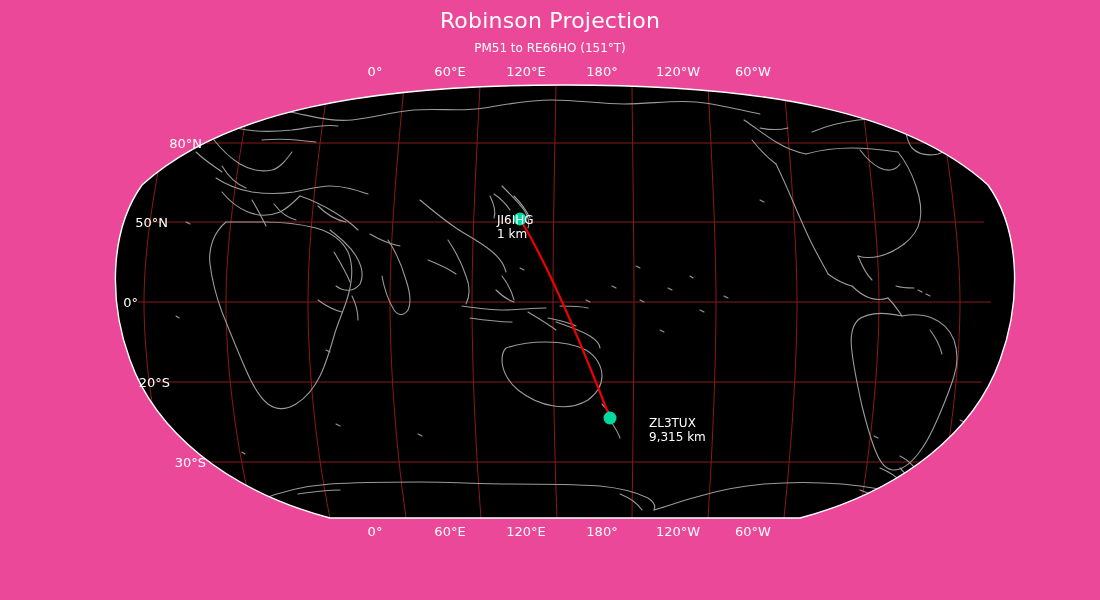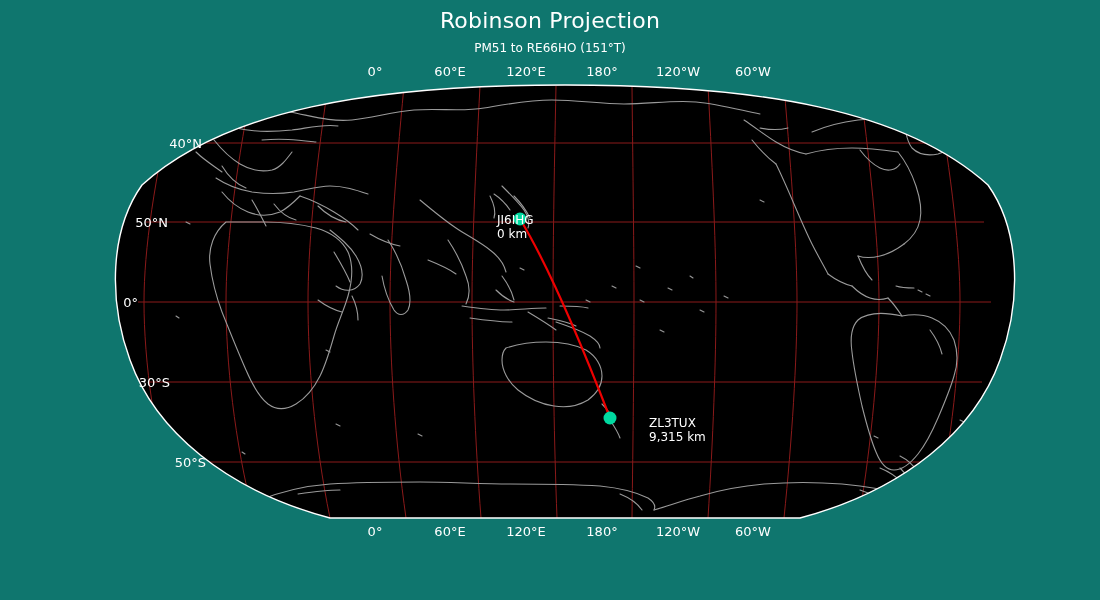"Robinson Projection" #figure { background: #0f766e -> #ec4899 }
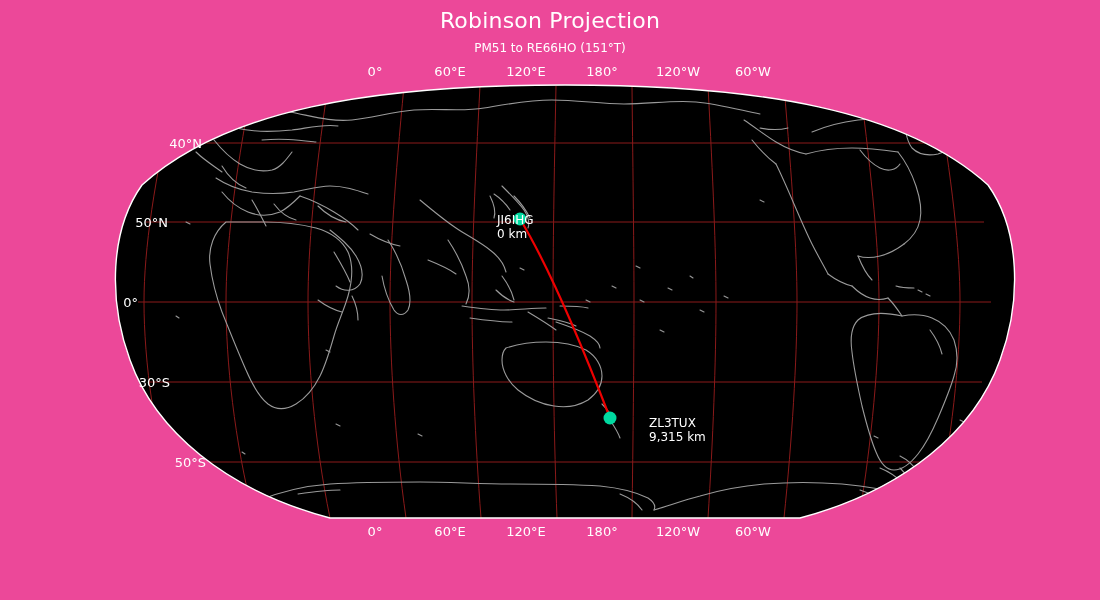"40°N" div.lat-label { text: 40 -> 80 }
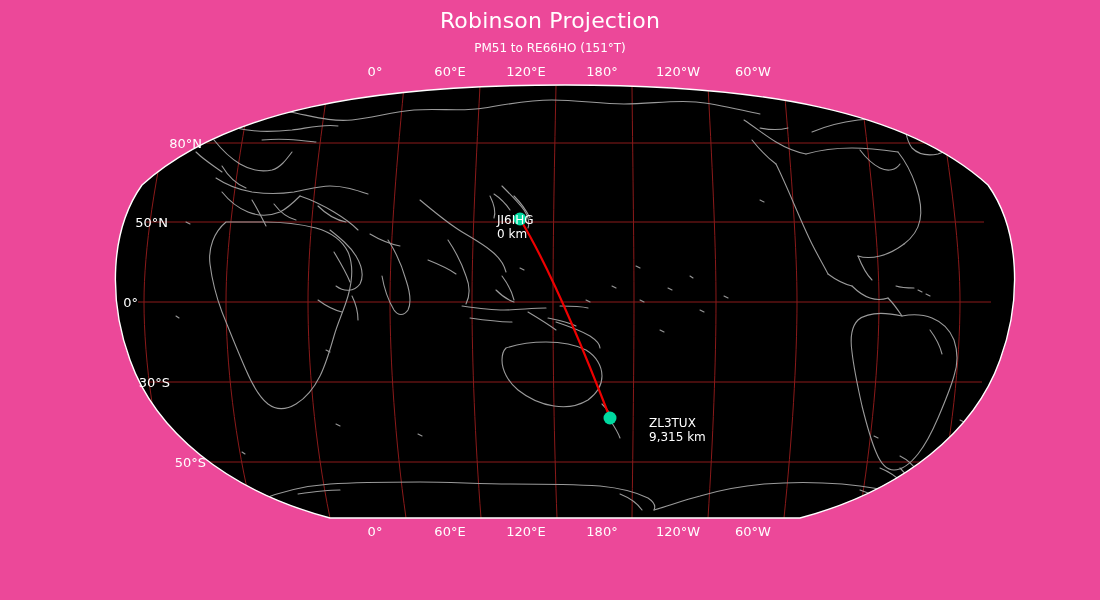"0 km" span.station-dist { text: 0 -> 1 }
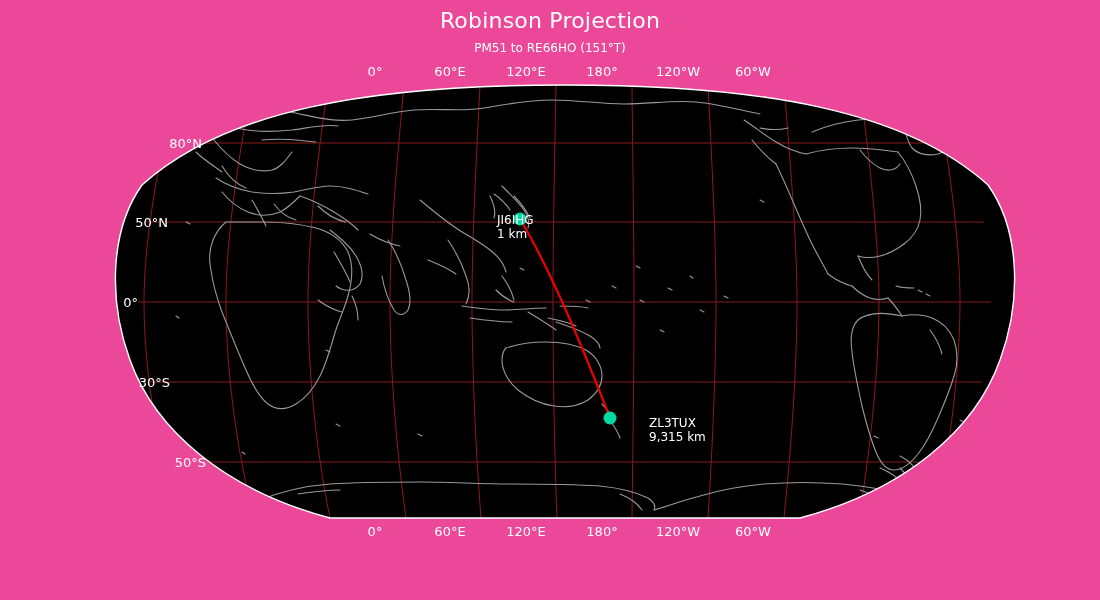"30°S" div.lat-label { text: 30 -> 20 }
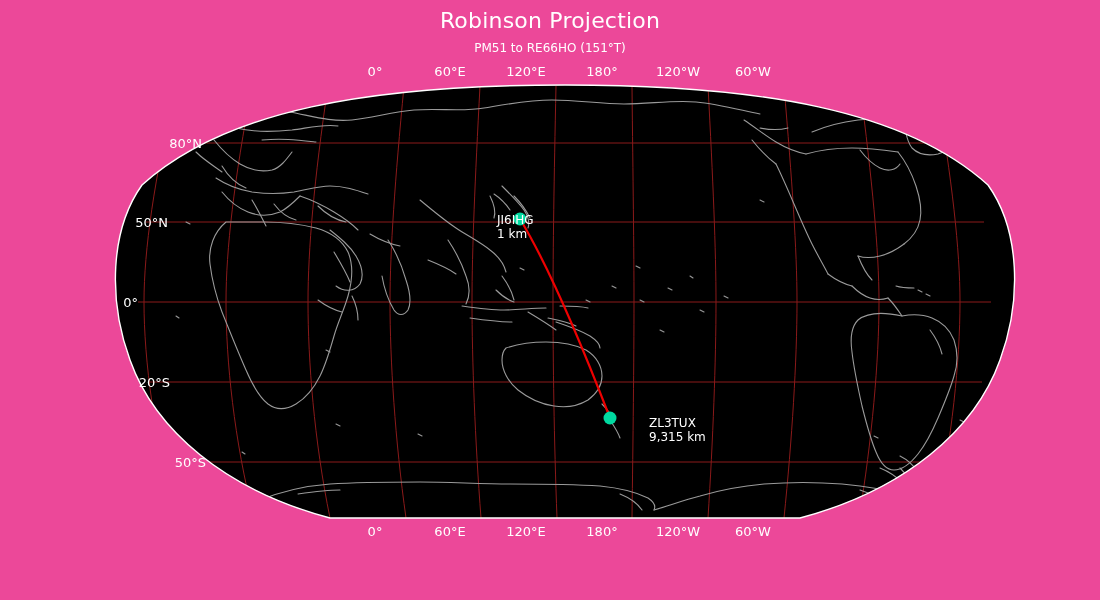"50°S" div.lat-label { text: 50 -> 30 }
